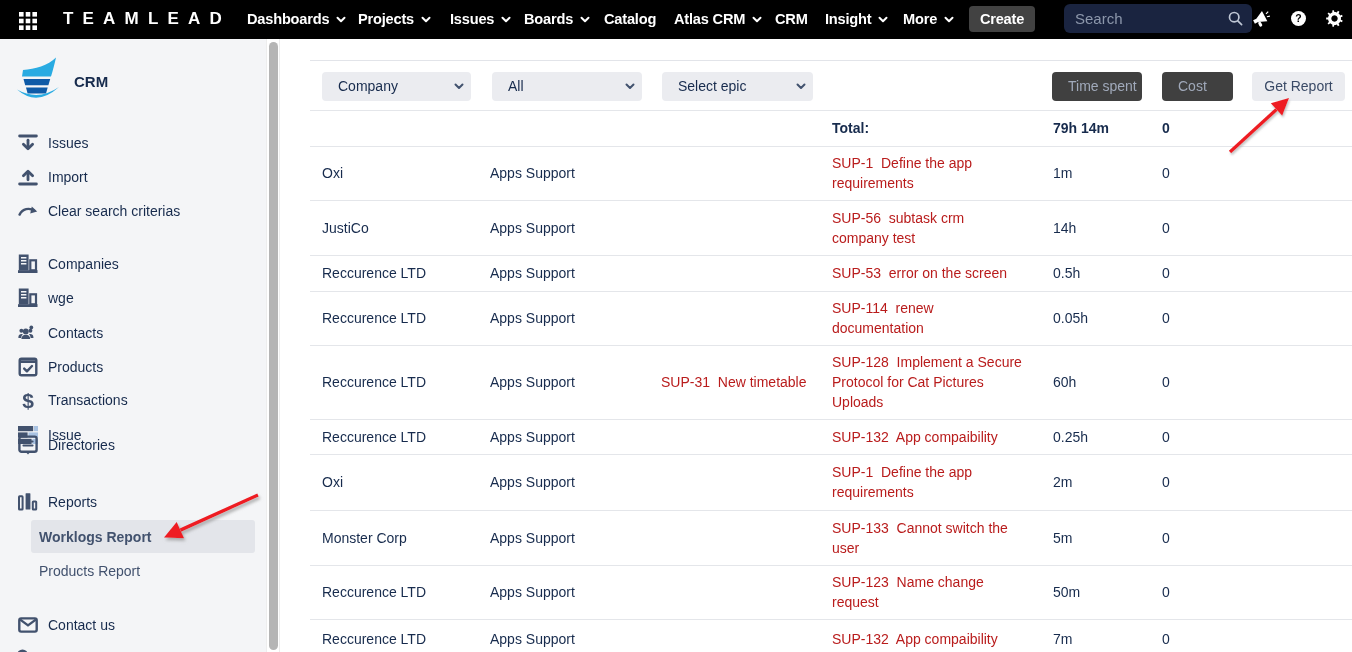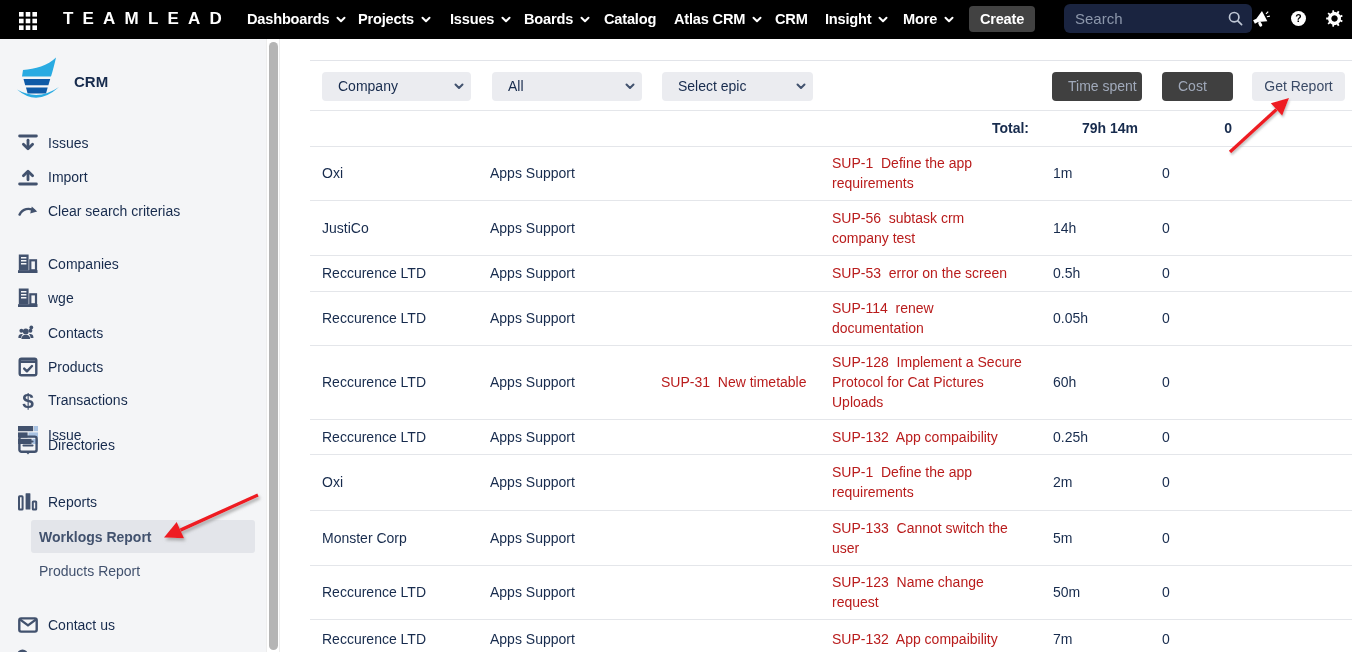"Total:" .b { text-align: right -> none }
